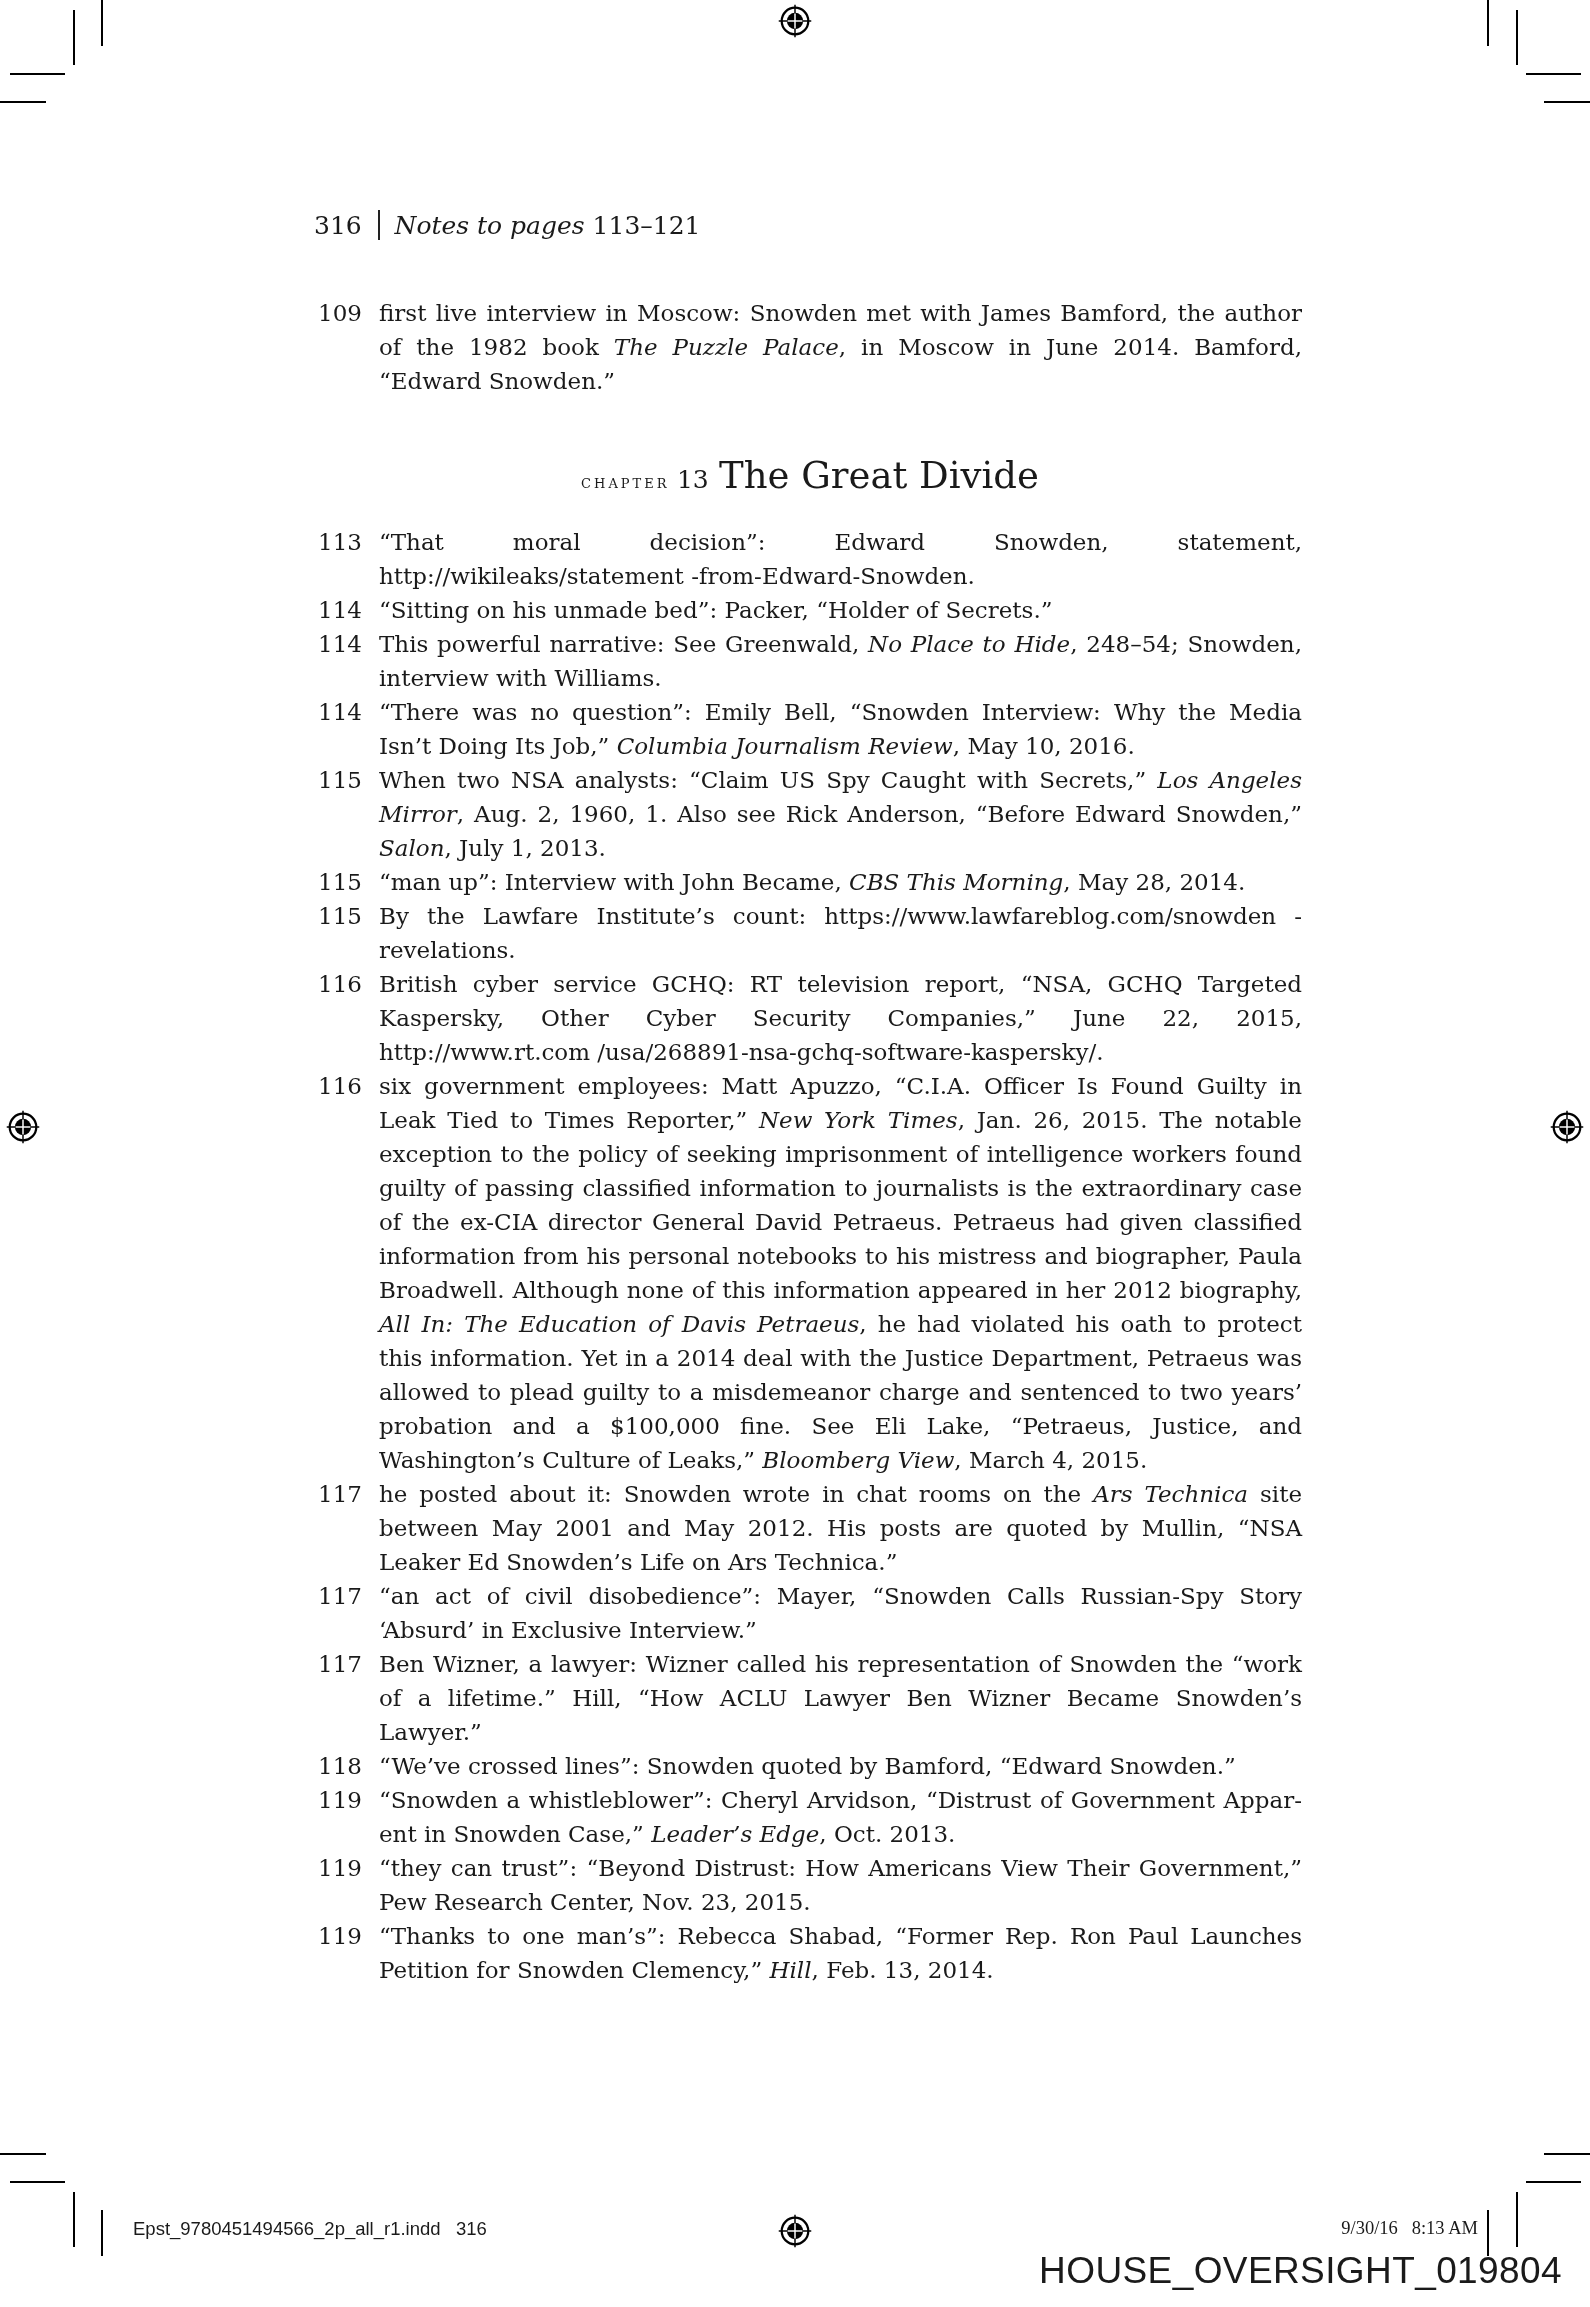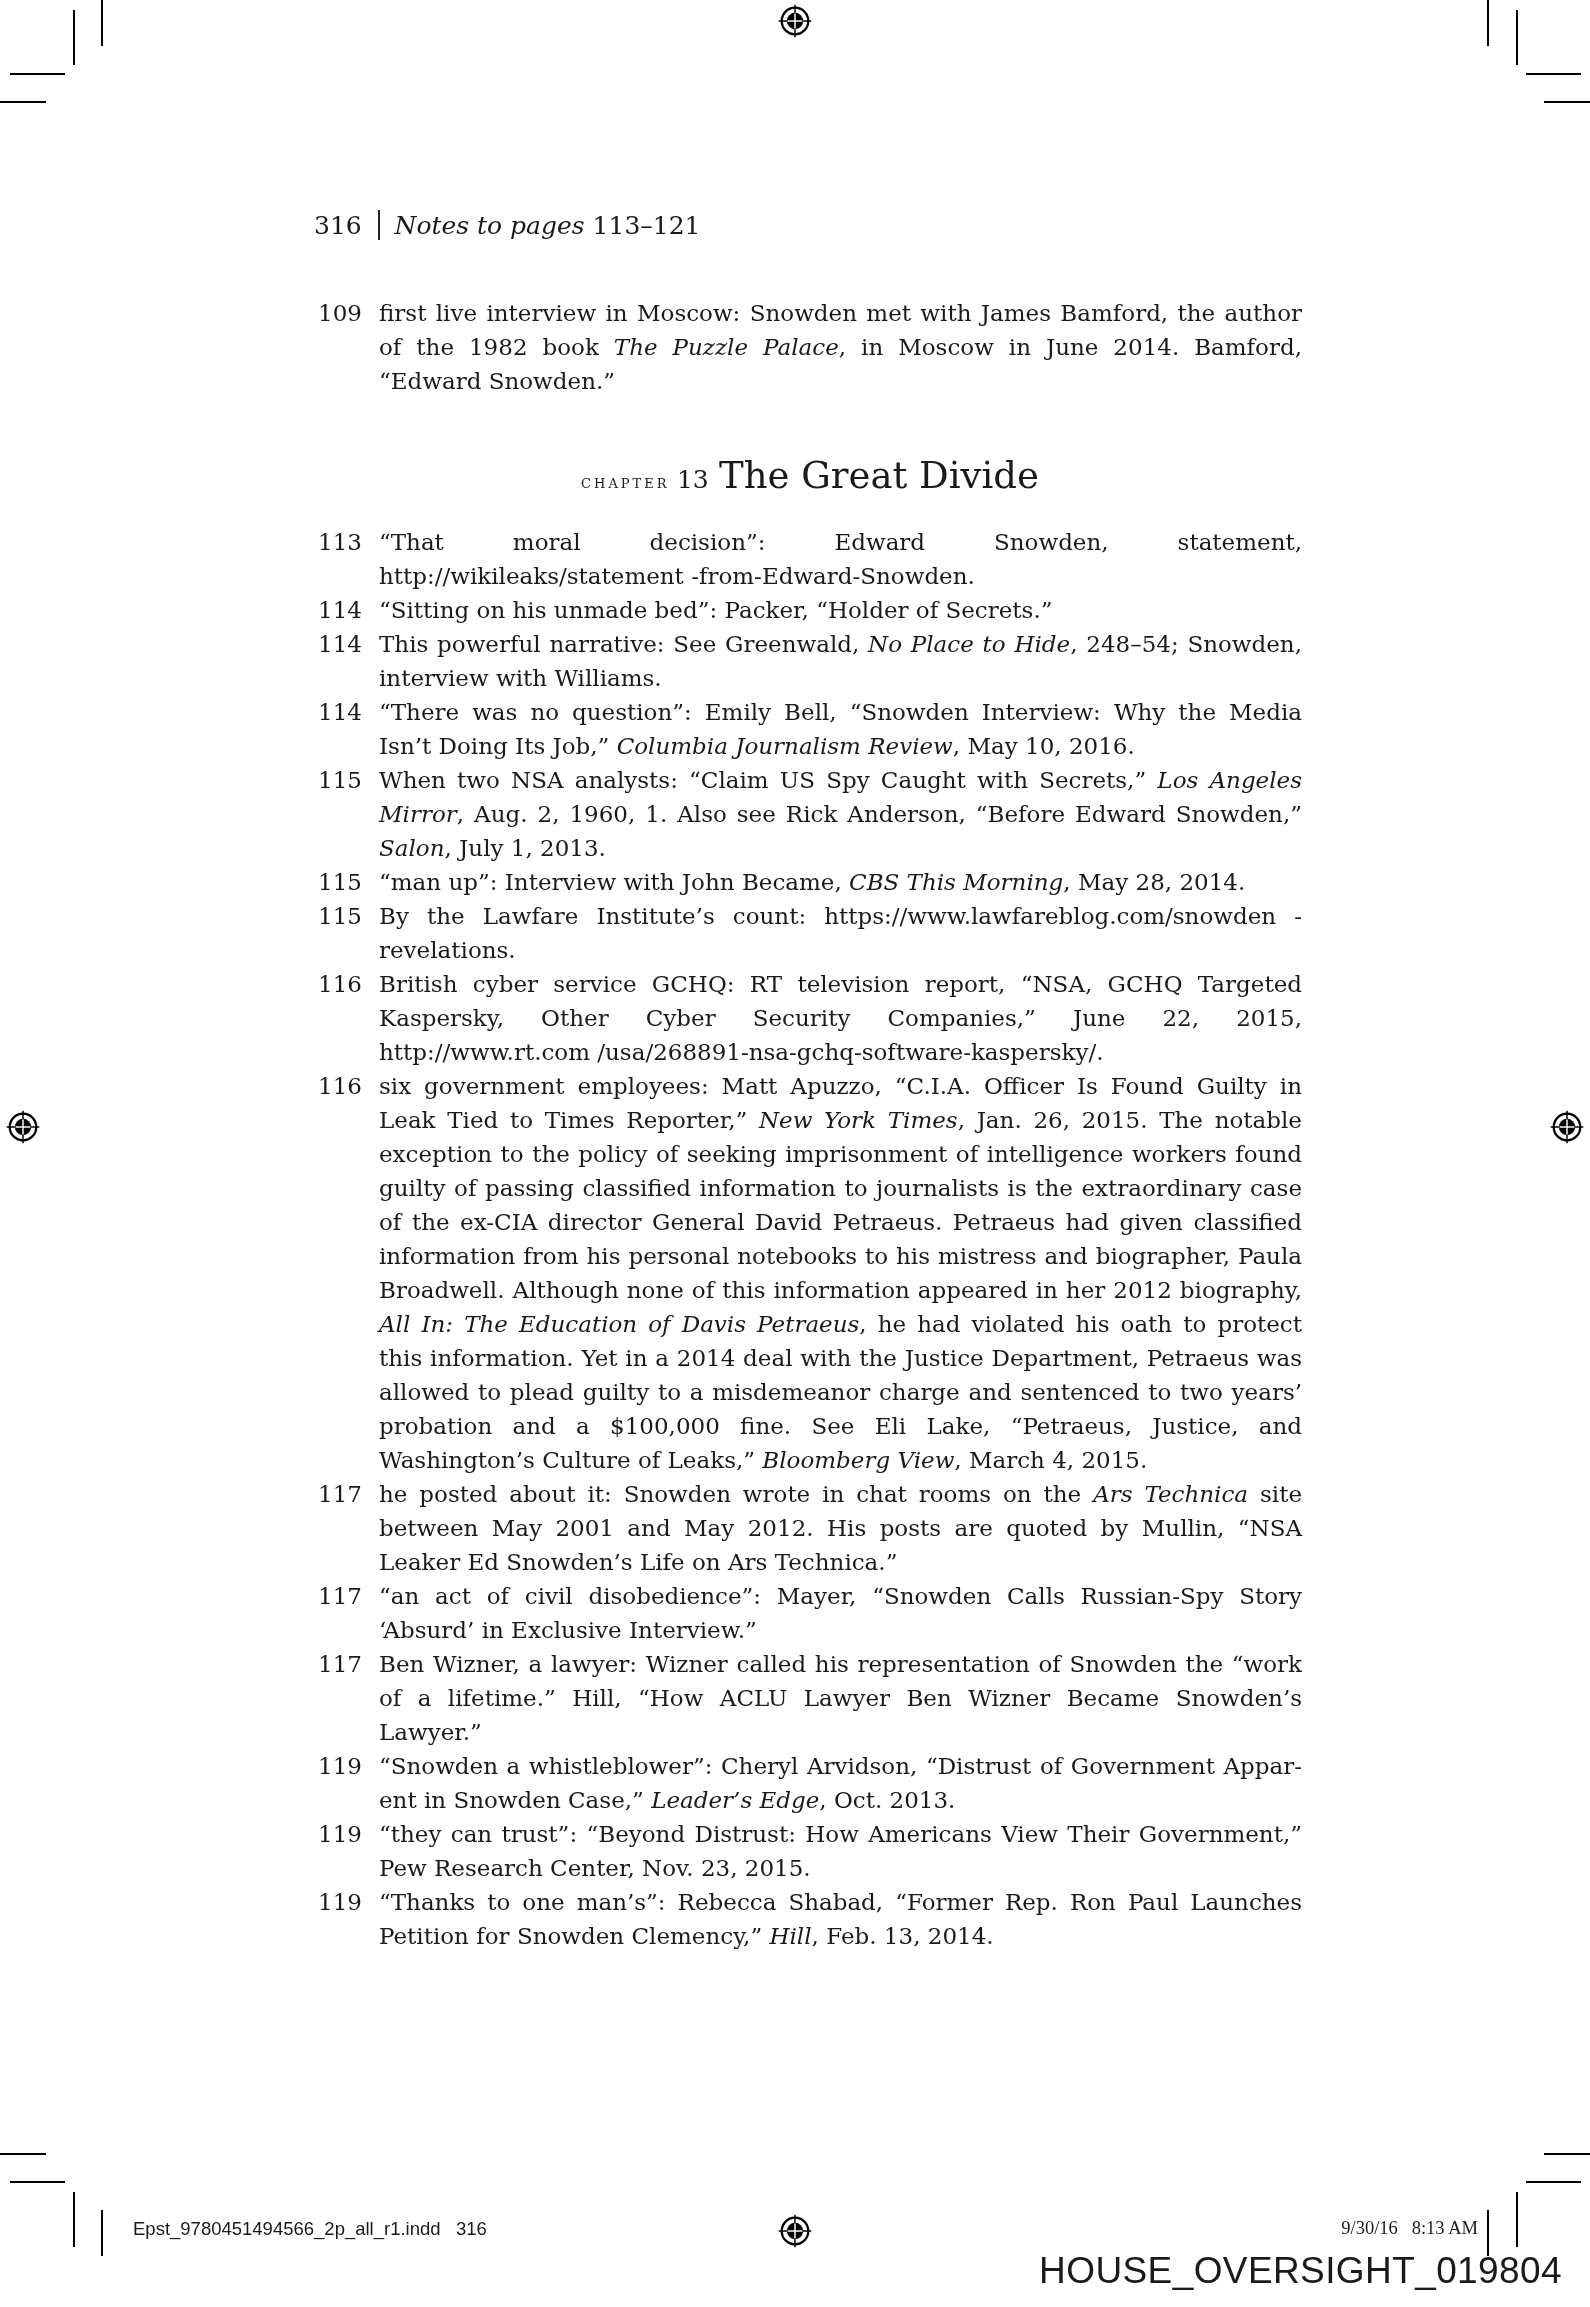"118" div.note { html: none -> <div> <span>118</span> <span><span>“We’ve crossed lines”: Snowden quoted by Bamford, “Edward Snowden.”</span></span> </div> }
